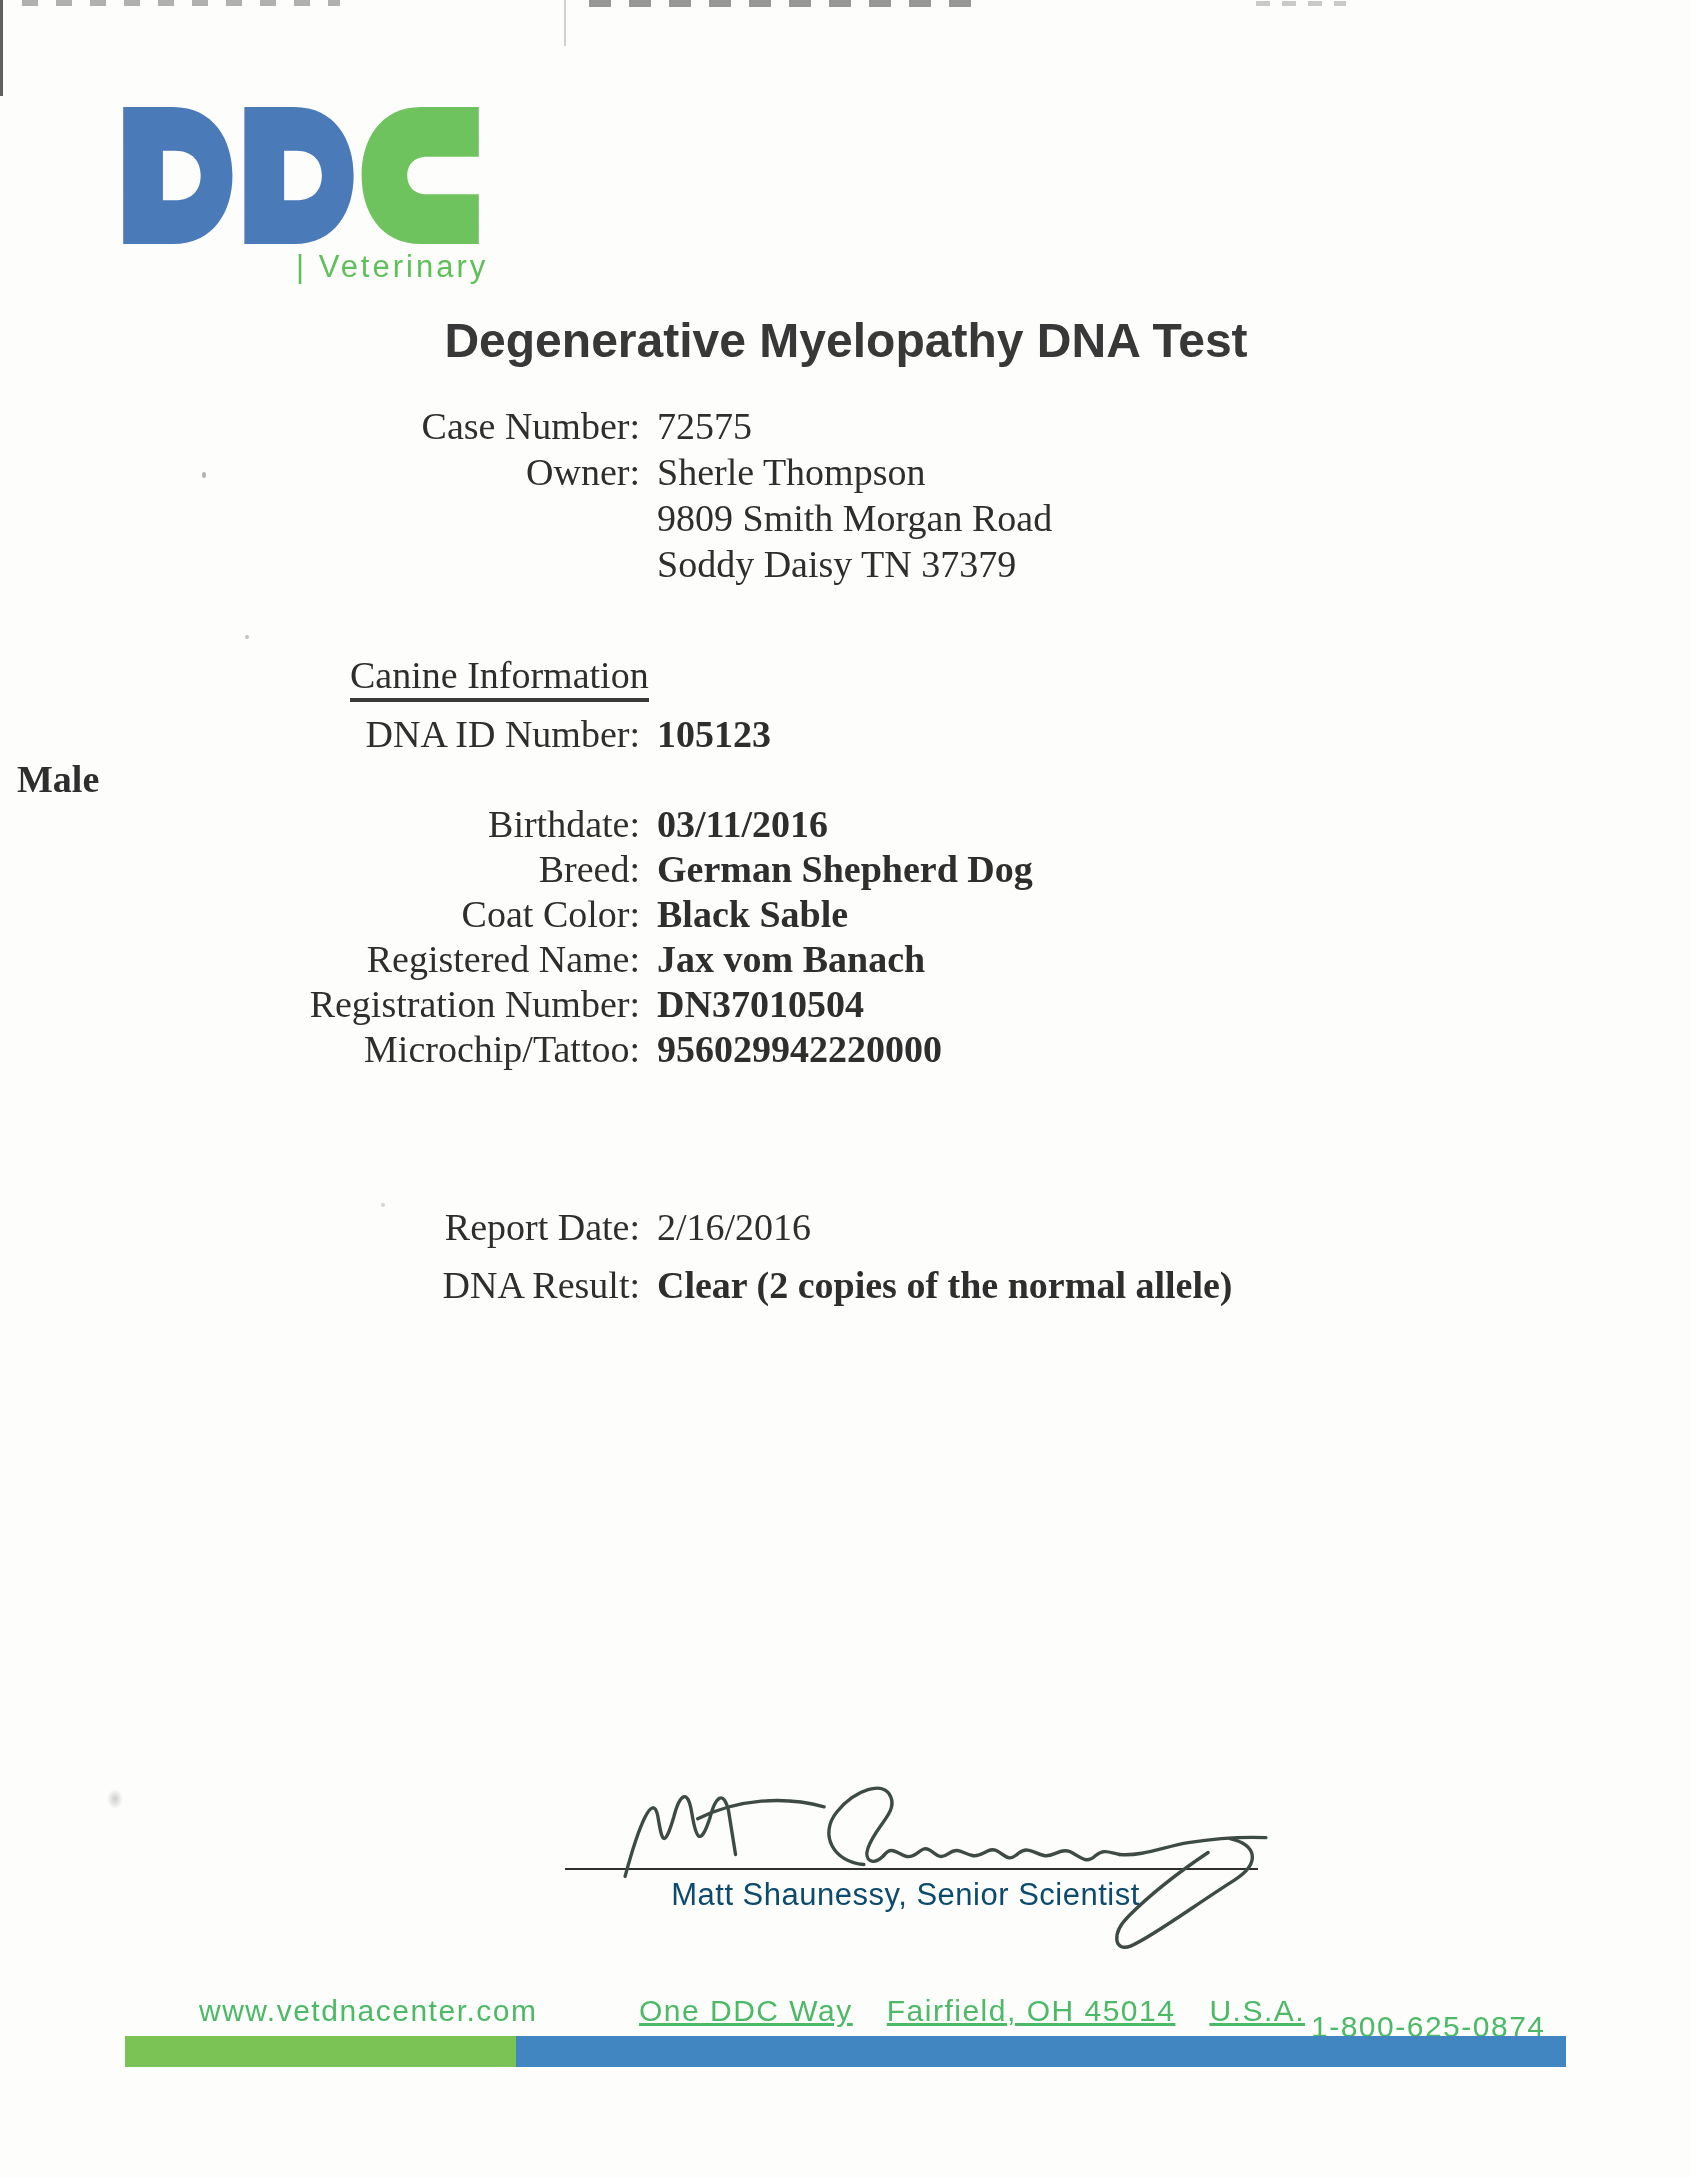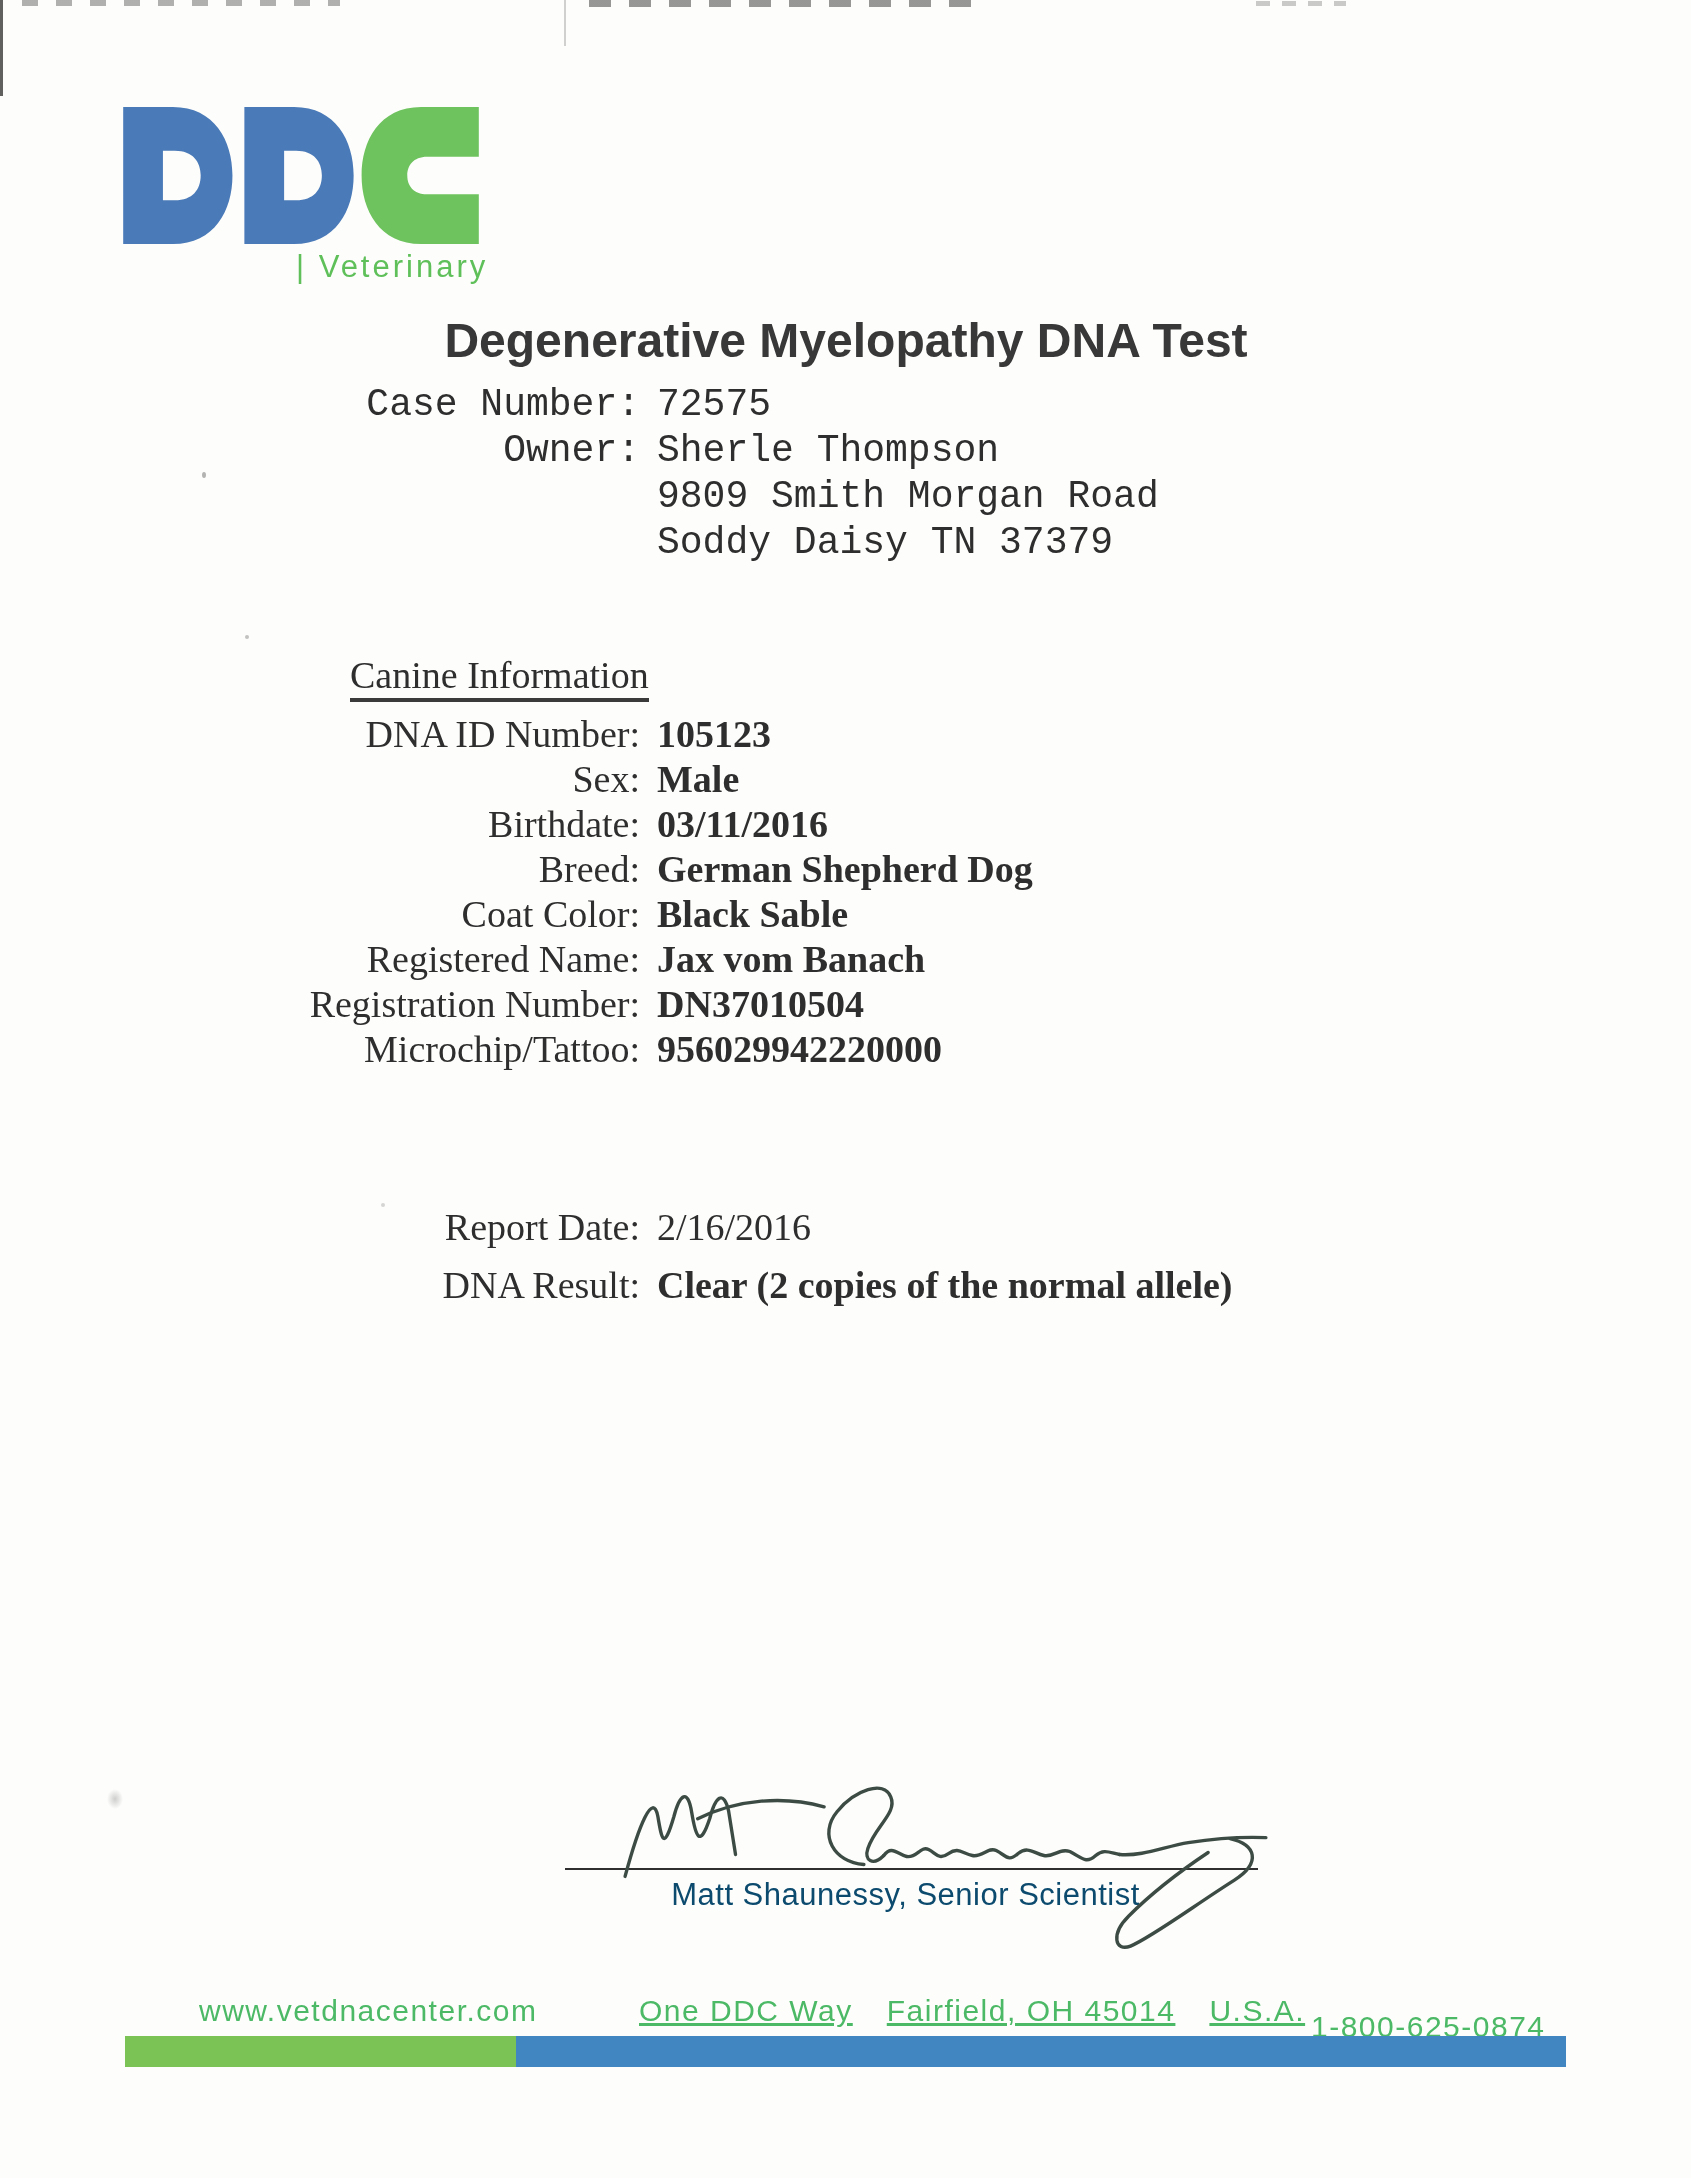"Case Number:" .header-block { font-family: Liberation Mono, monospace -> none; top: 382px -> 403px }
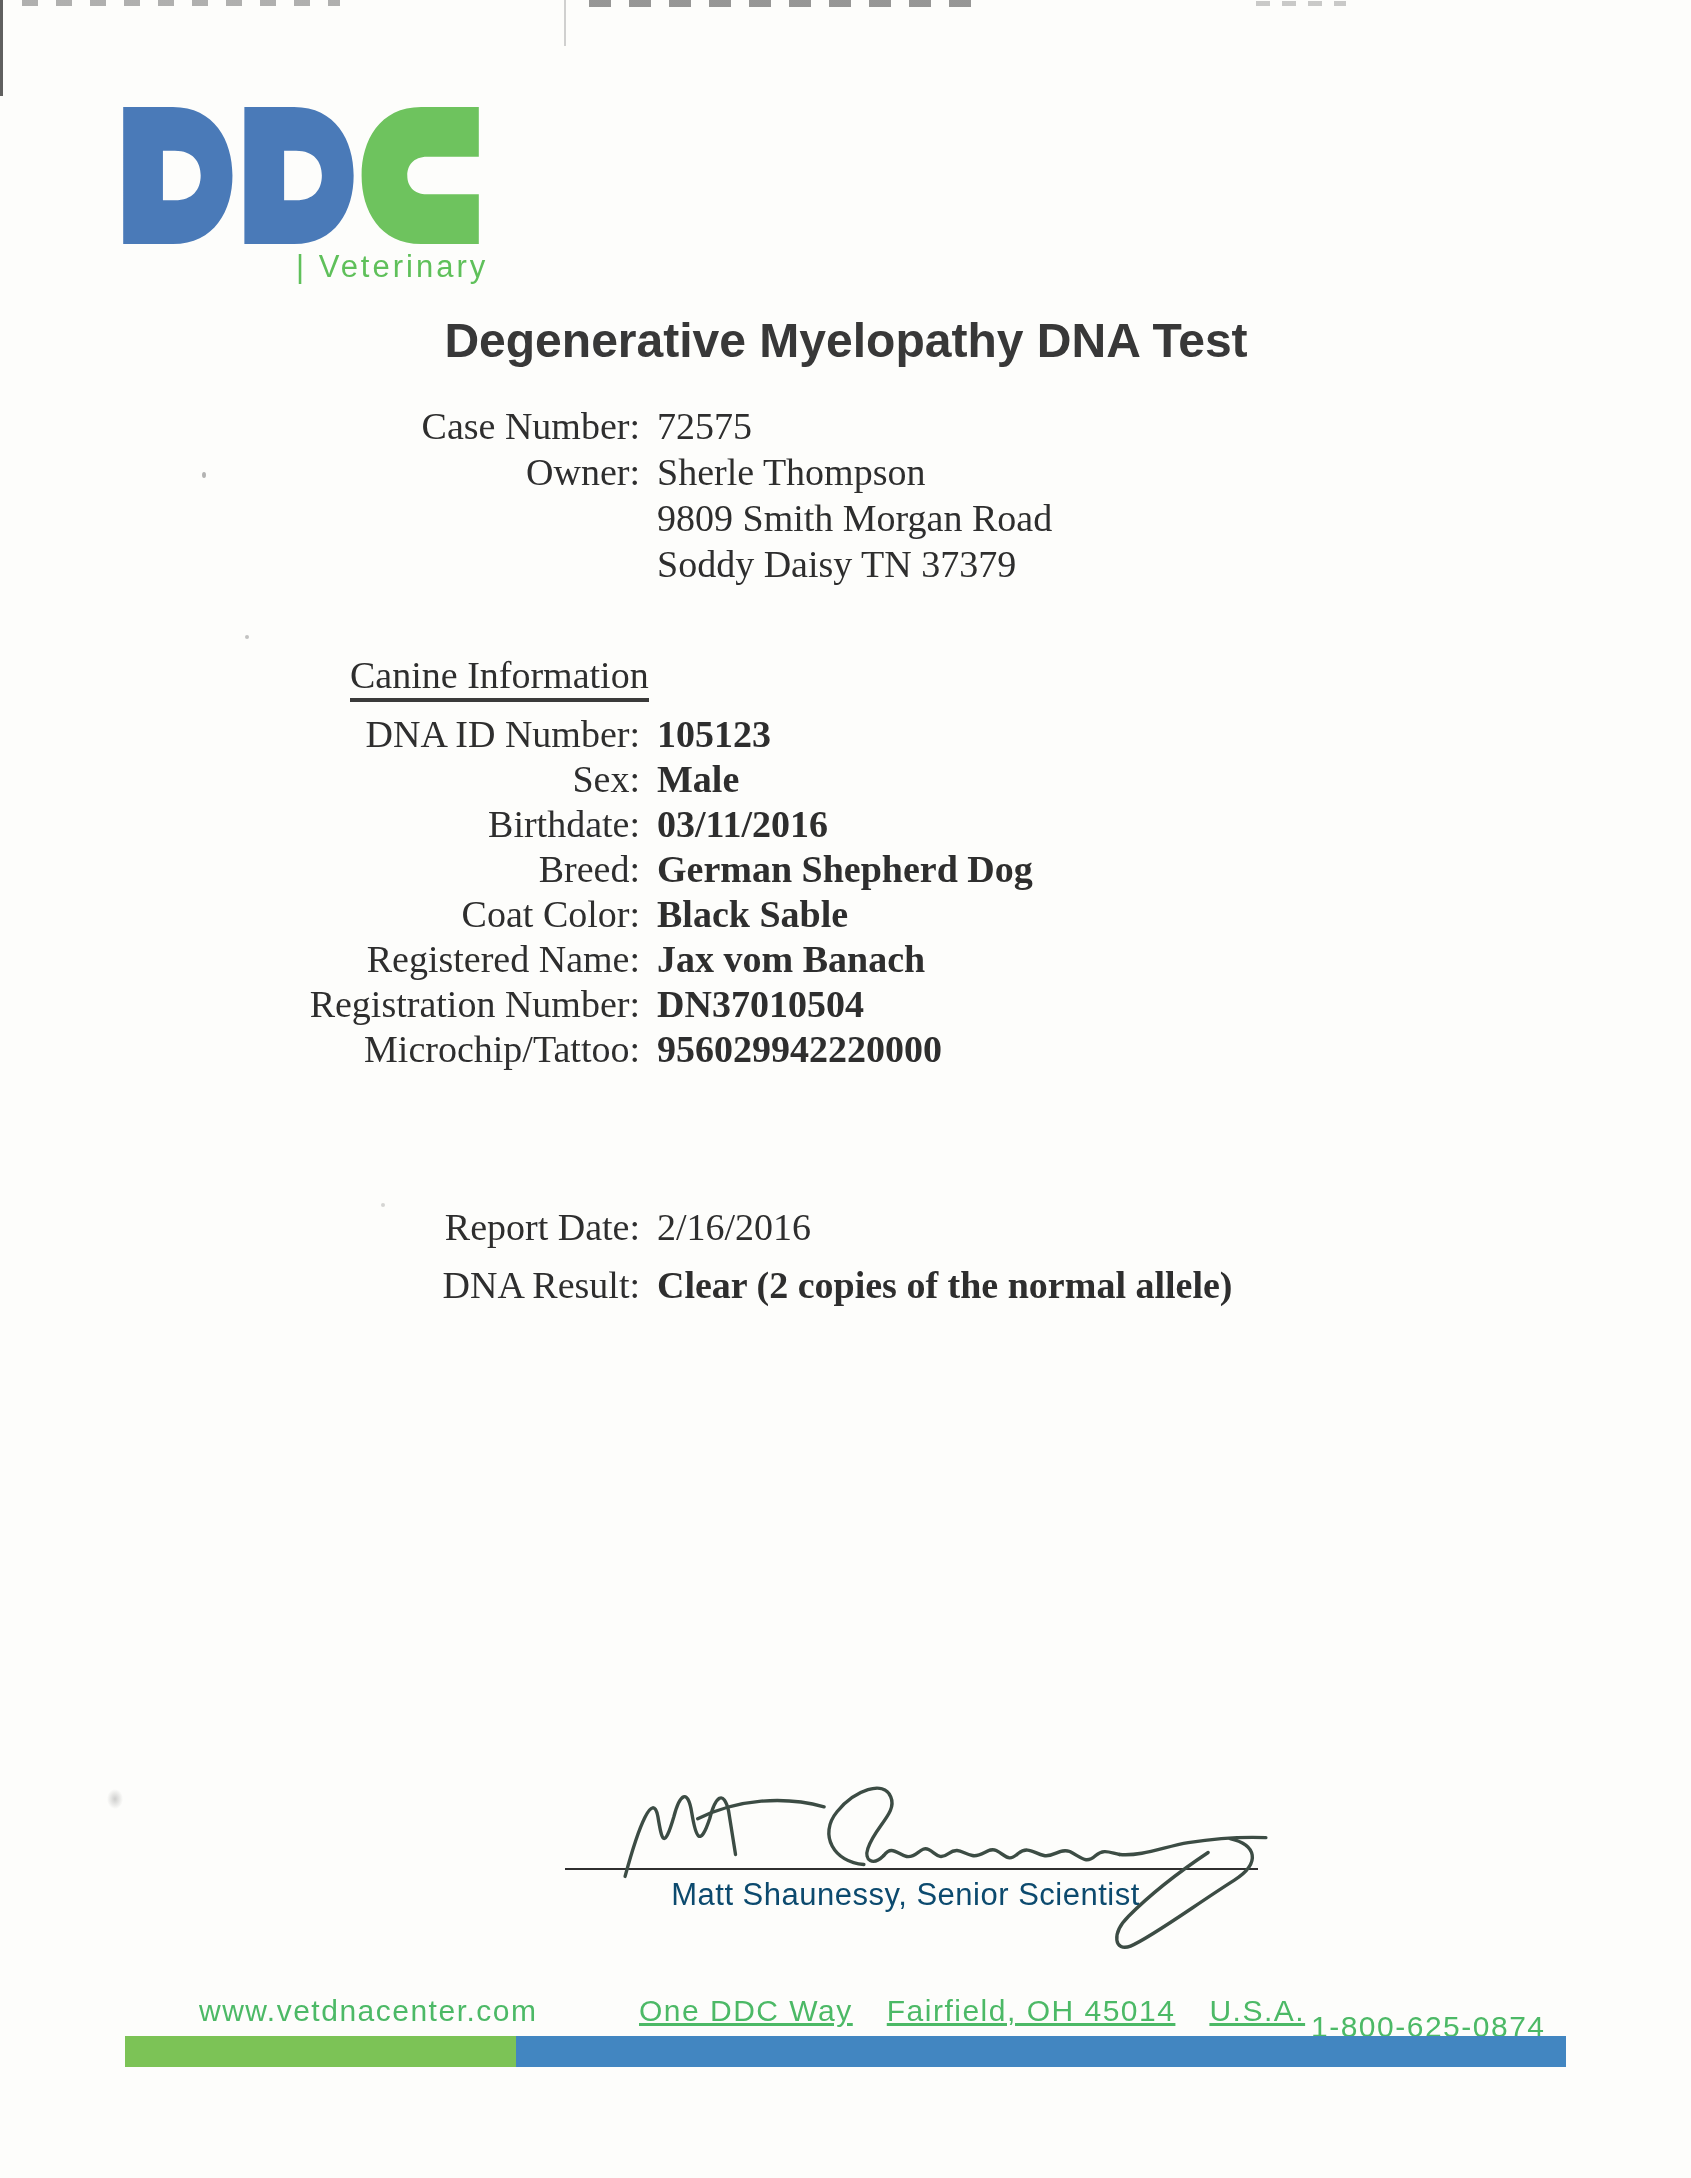"Sex:" span.kv-label { html: <span>Sex:</span> -> none }
